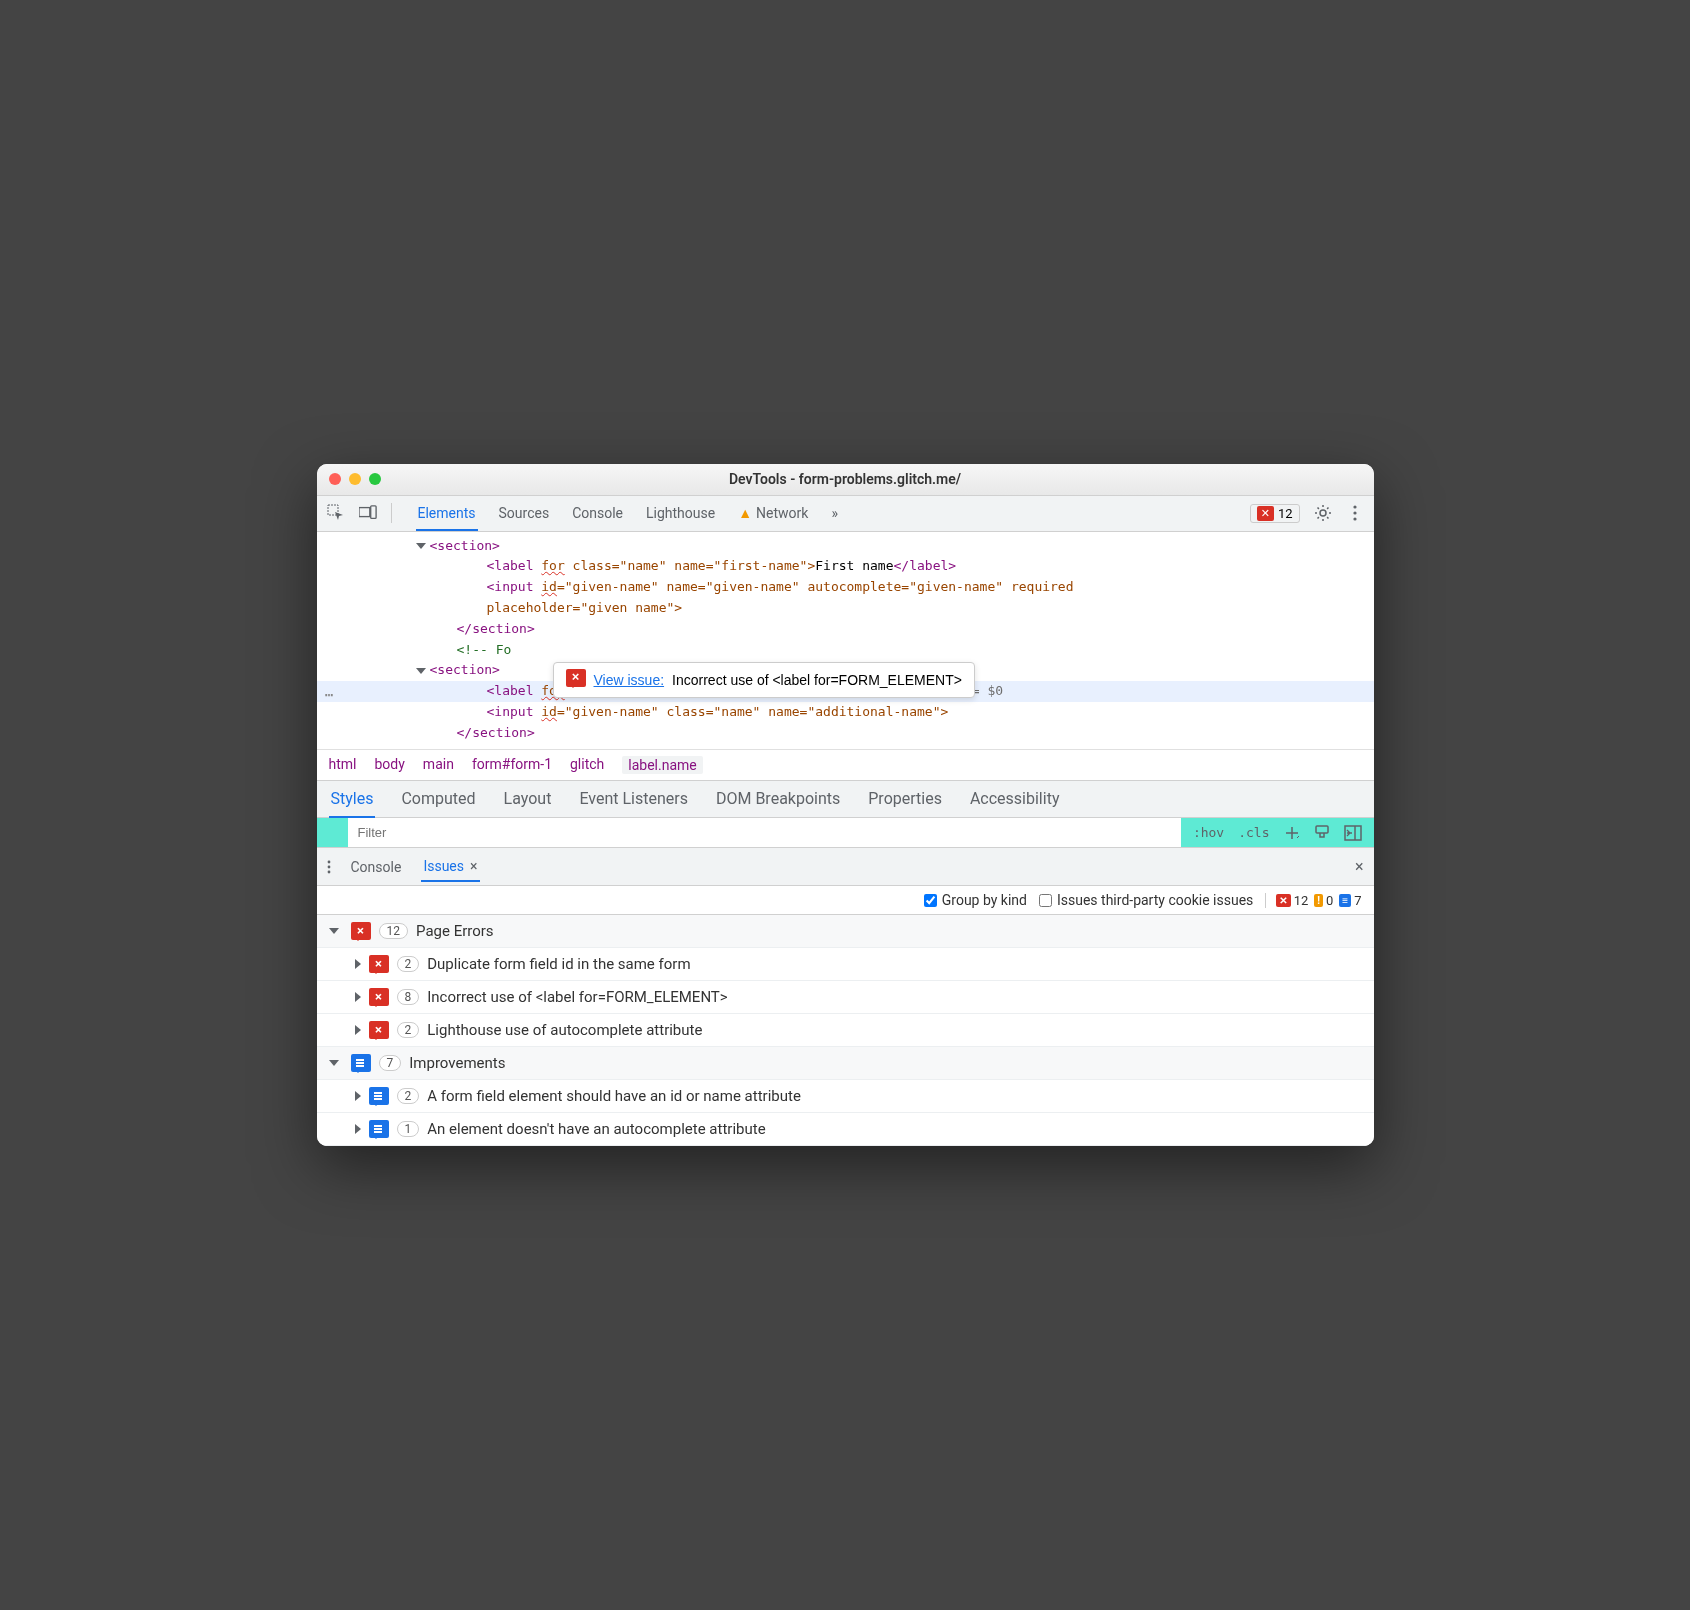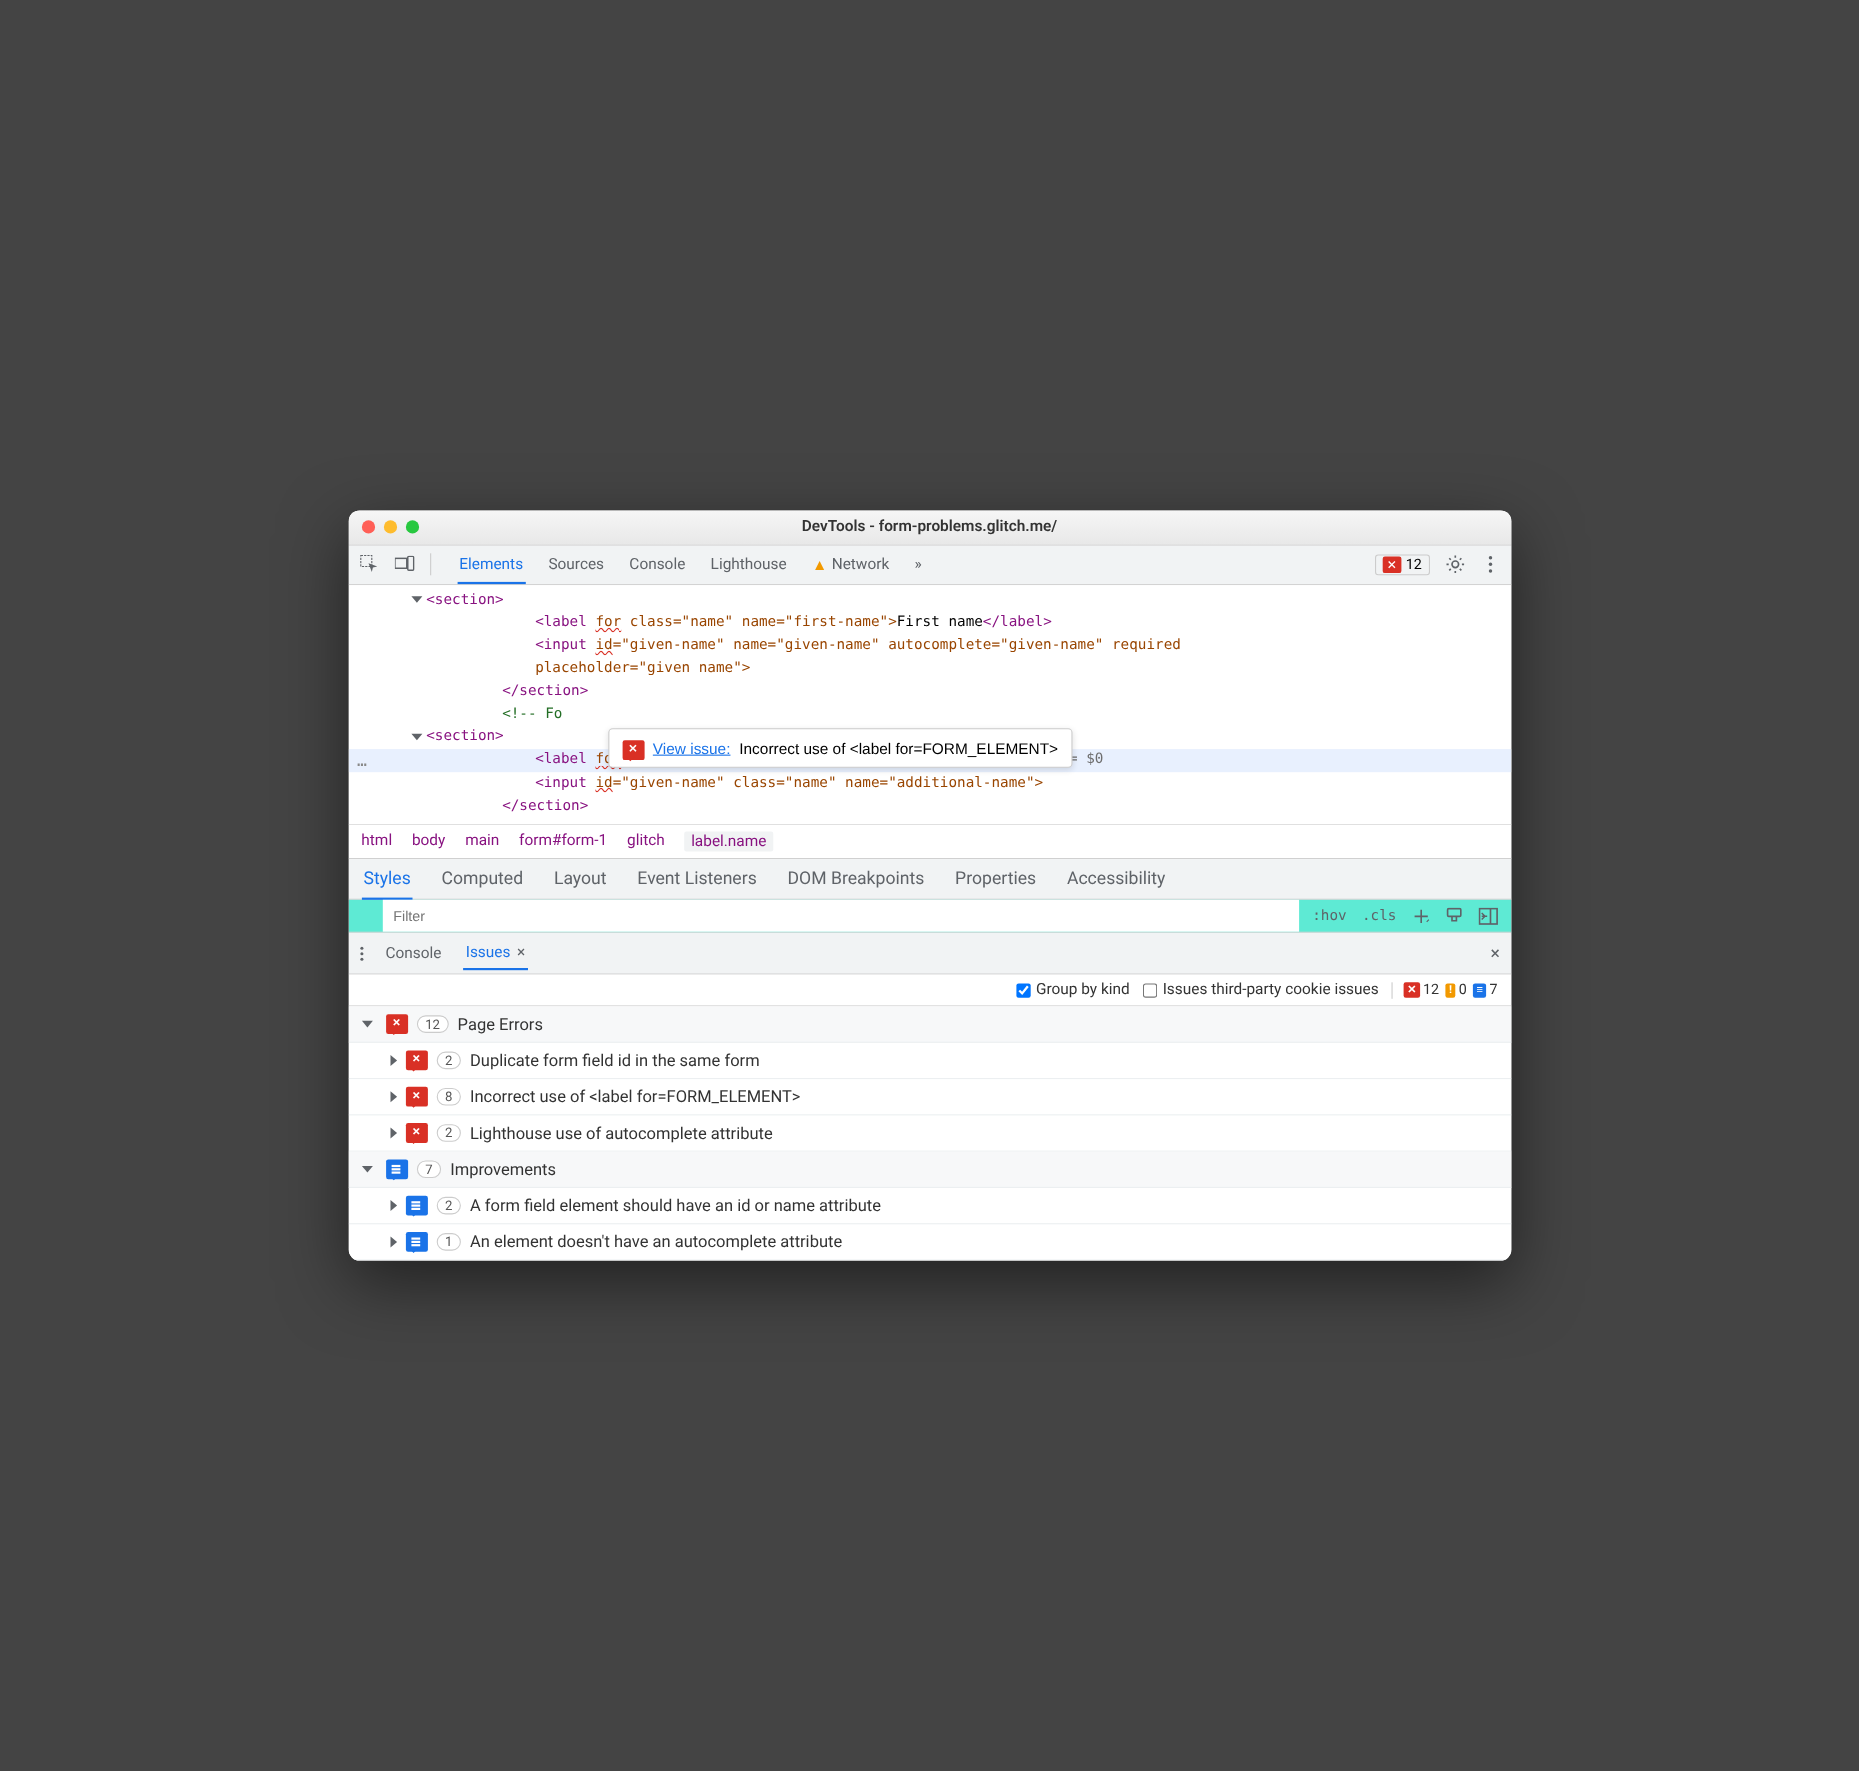"<section>" .row { padding: 0 12px 0 77px -> 0 12px 0 119px }
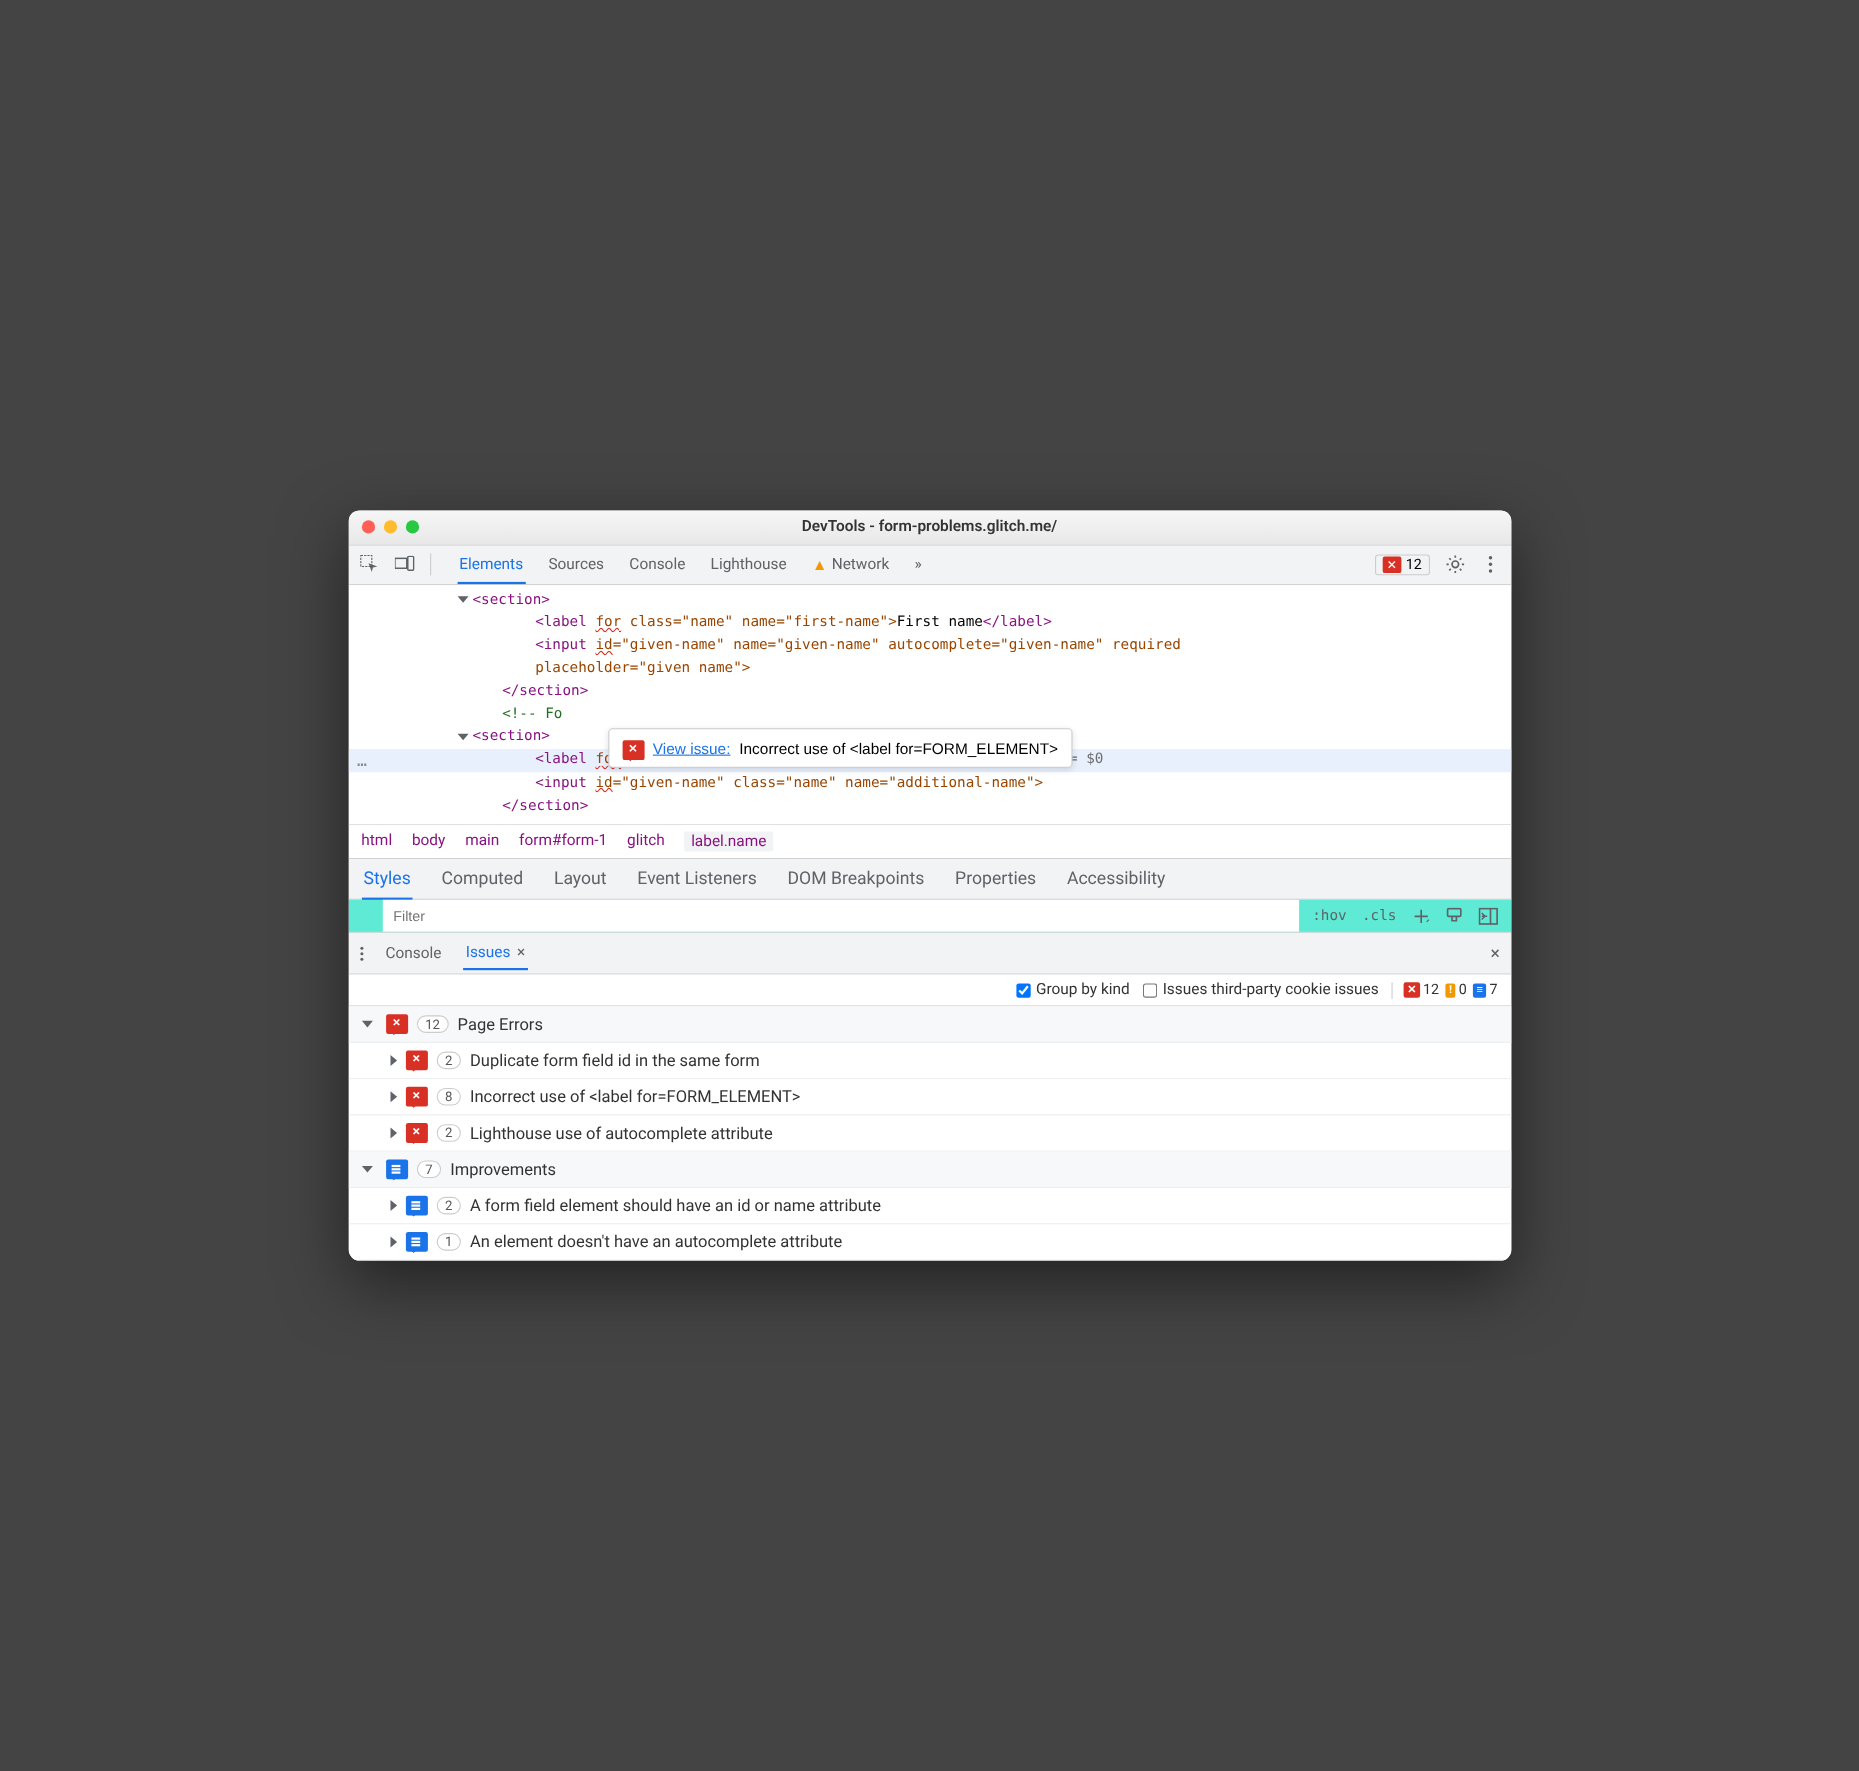"View issue:" .tooltip { align-items: flex-end -> flex-start }
